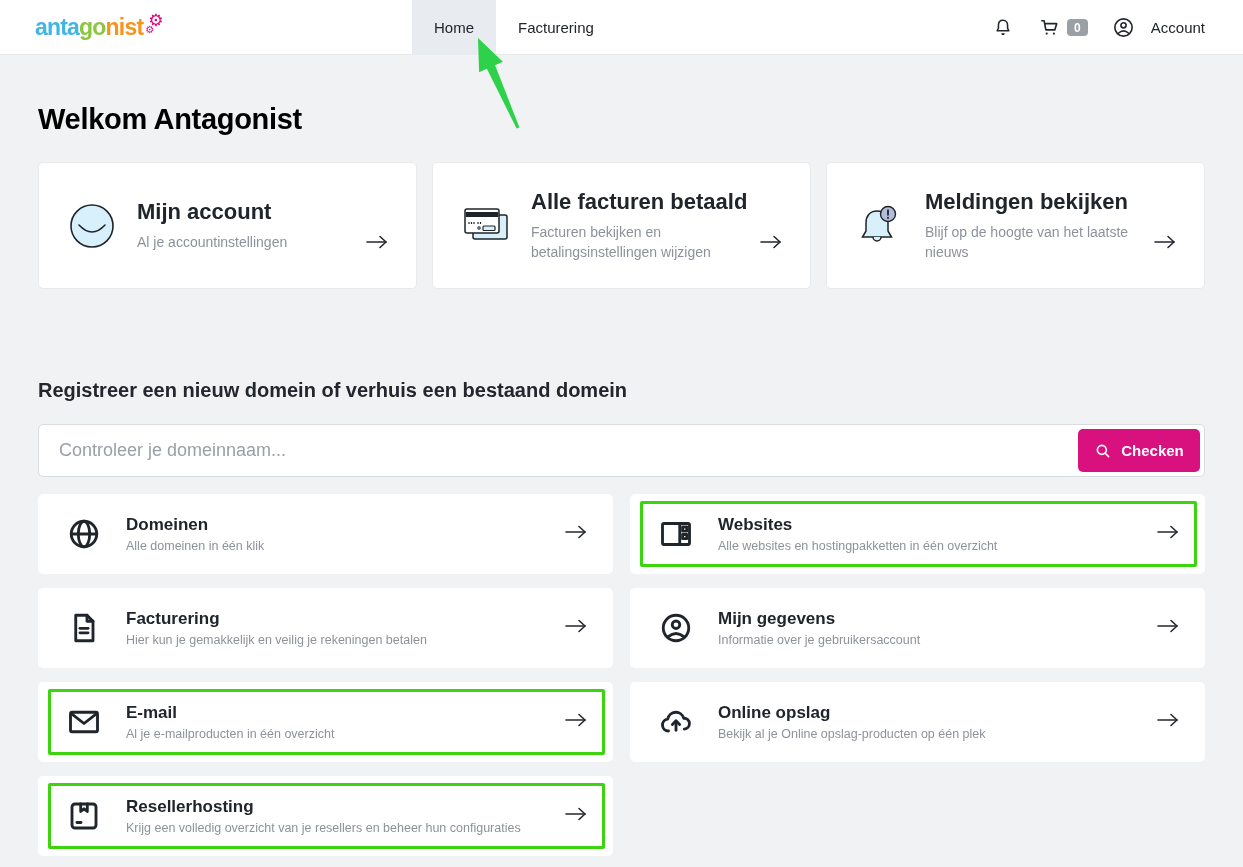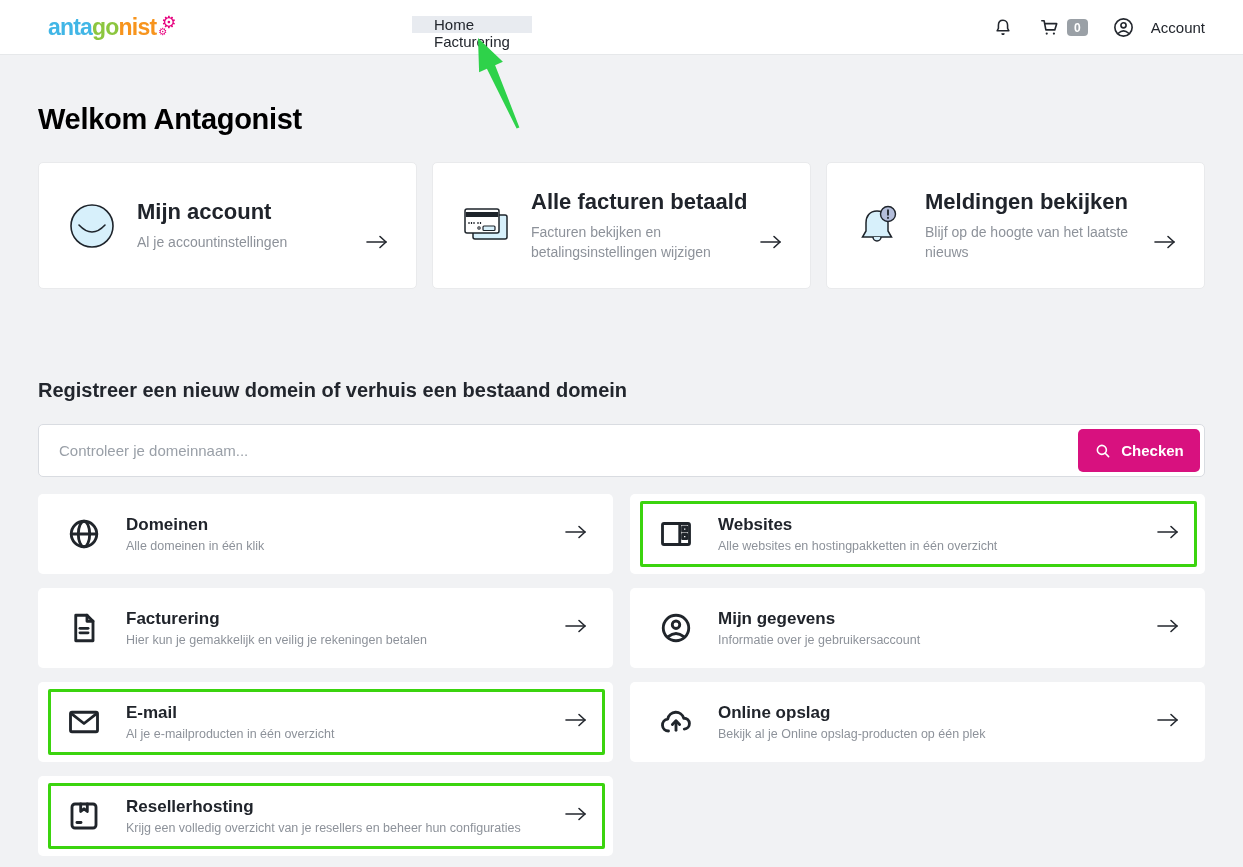"antagonist" .logo { align-items: flex-end -> center; left: 48px -> 35px }
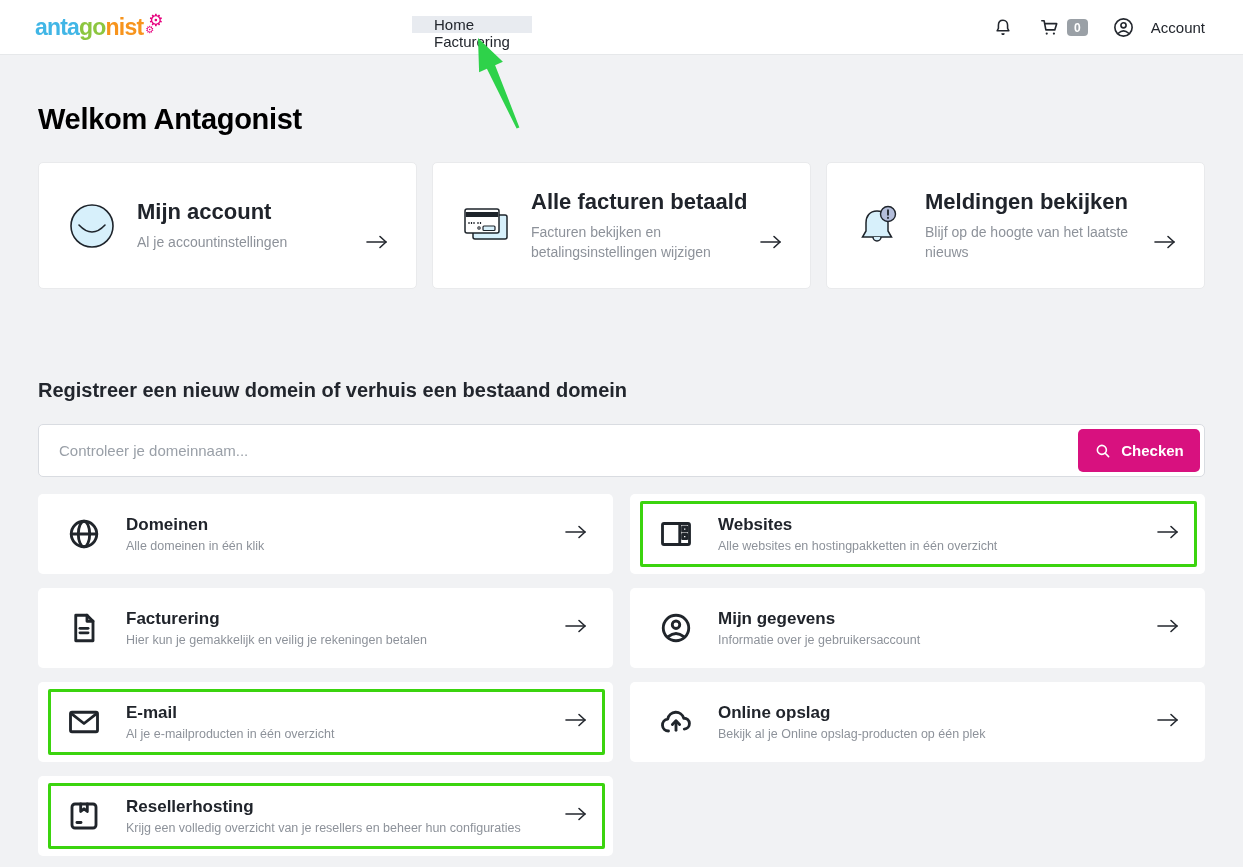"Home" .nav { flex-direction: column -> none; top: 16px -> 0 }
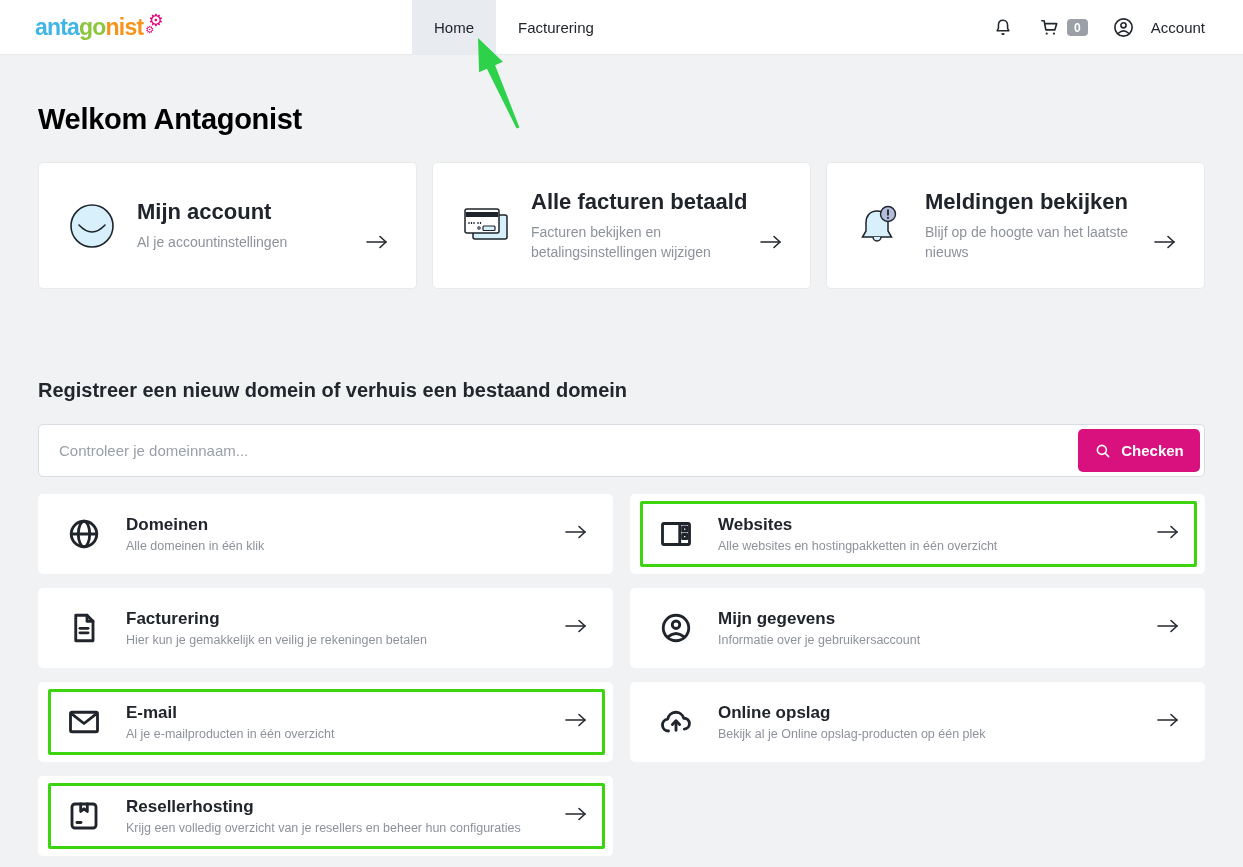"Controleer je domeinnaam..." .search-input { font-size: 15px -> 18px }
